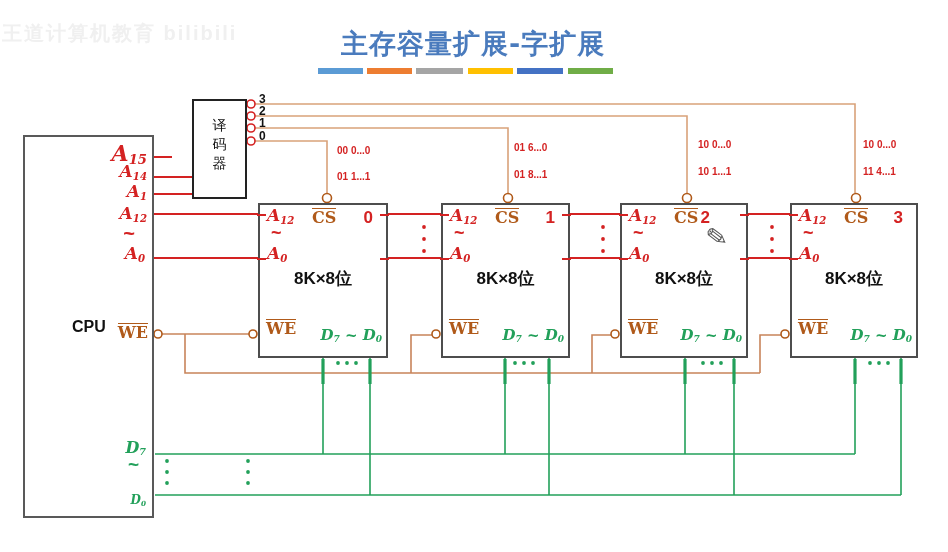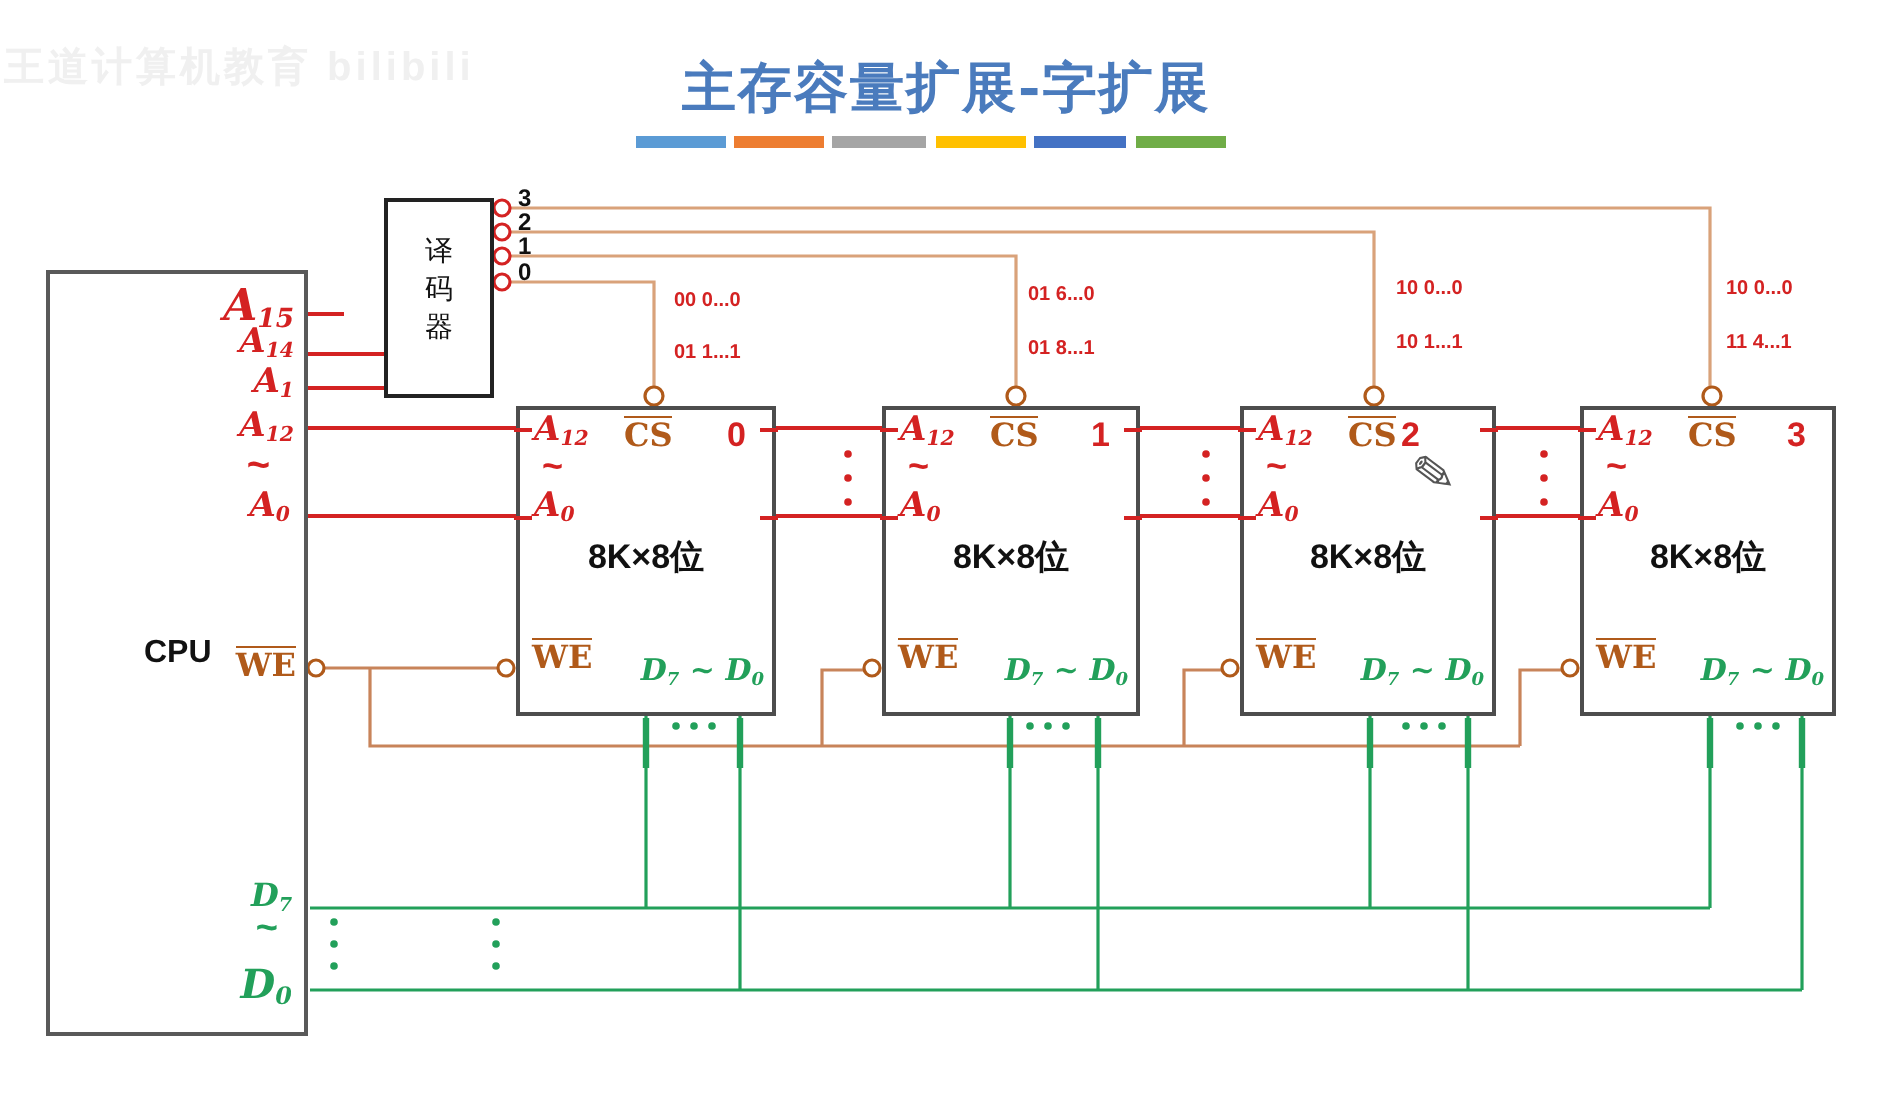"D0" span.abs { font-size: 20px -> 12px; top: 345px -> 357px }
